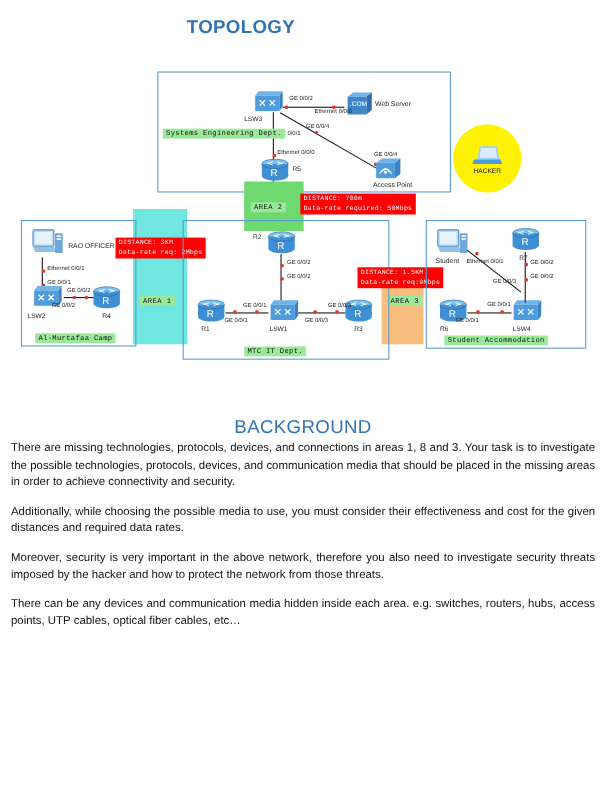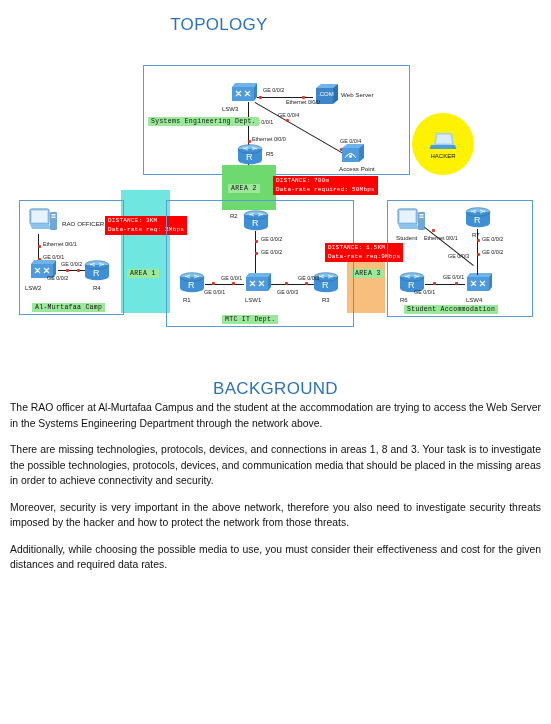"TOPOLOGY" #topology-title { font-weight: none -> bold }
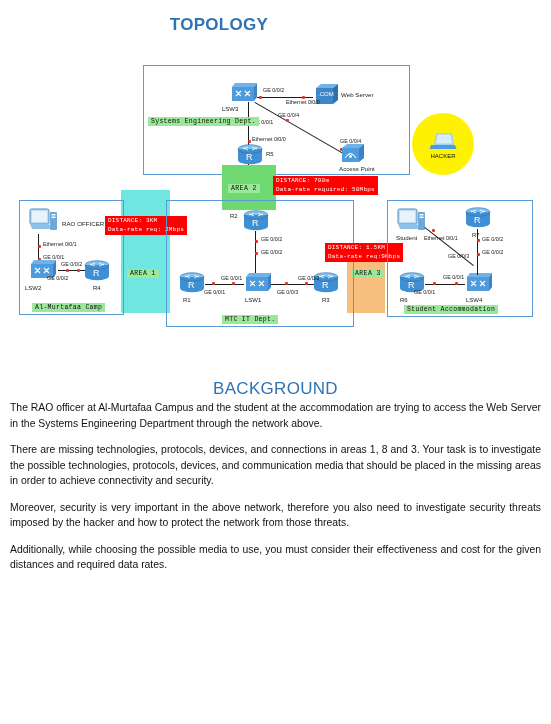"The RAO officer at Al-Murtafaa" p { html: <p>The RAO officer at Al-Murtafaa Campus and the student at the accommodation are trying to access the Web Server in the Systems Engineering Department through the network above.</p> -> none }
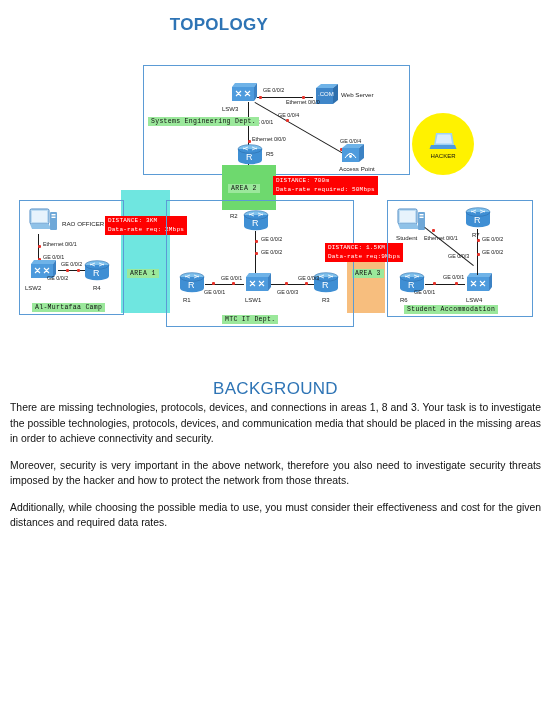"Moreover, security is very important" p { order: before "Additionally, while choosing the" -> after "Additionally, while choosing the" }
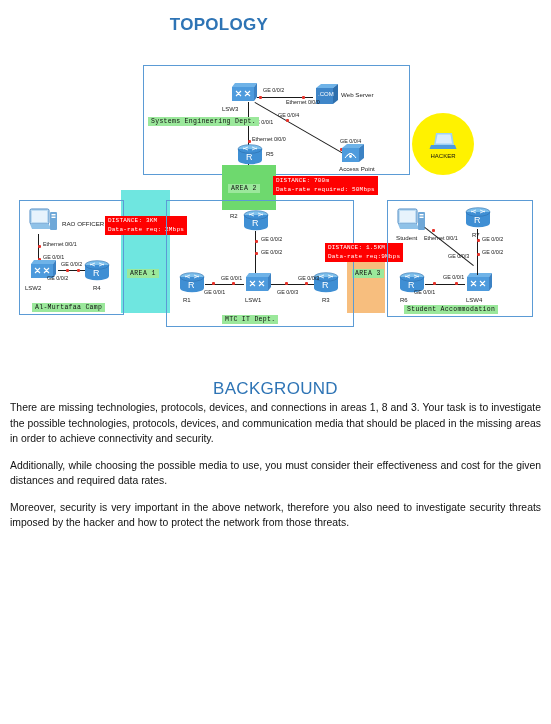"There can be any devices" p { html: none -> <p>There can be any devices and communication media hidden inside each area. e.g. switches, routers, hubs, access points, UTP cables, optical fiber cables, etc…</p> }
